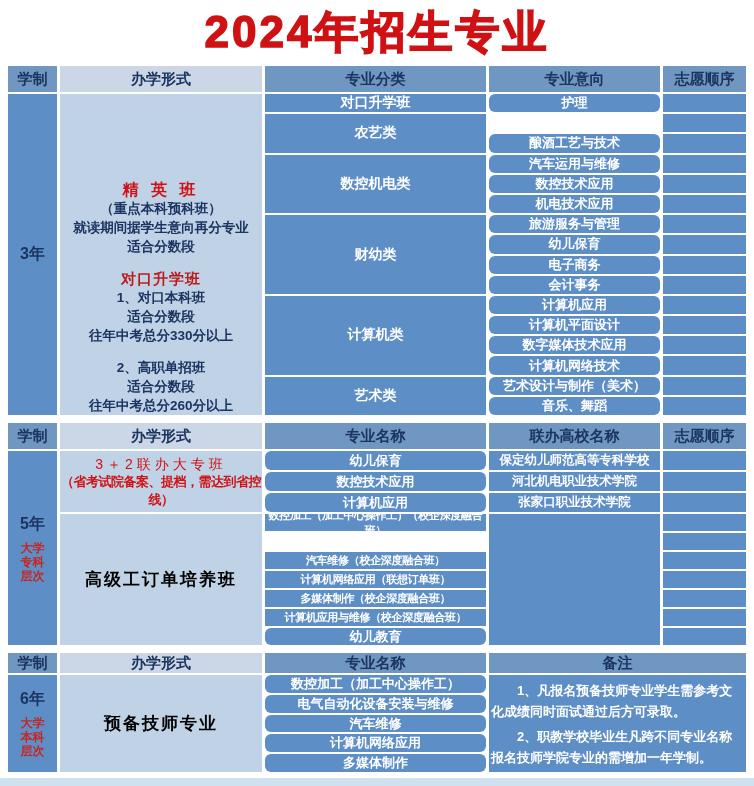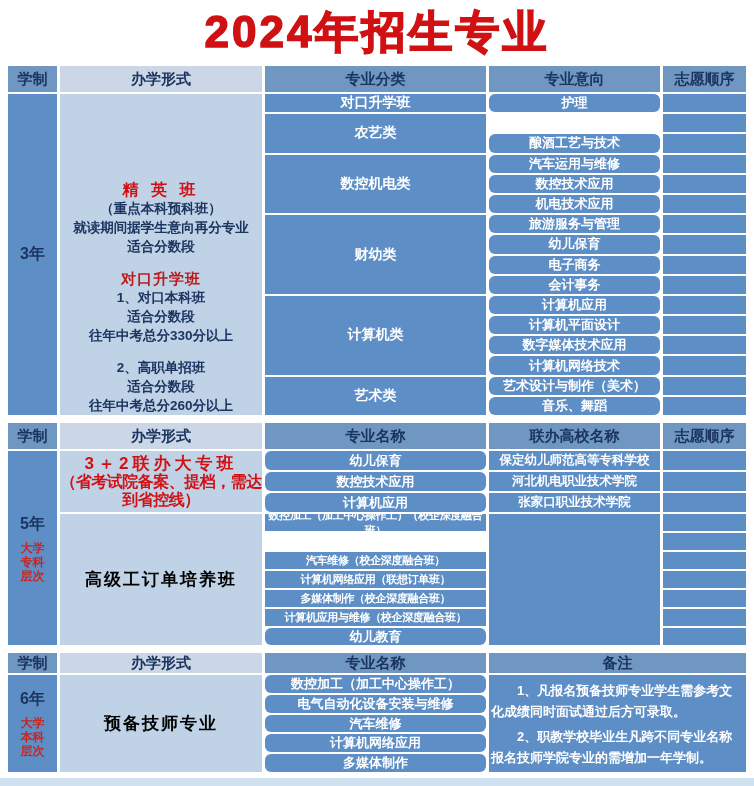"3＋2联办大专班" .joint-title { font-size: 17px -> 14px; font-weight: 700 -> 400 }
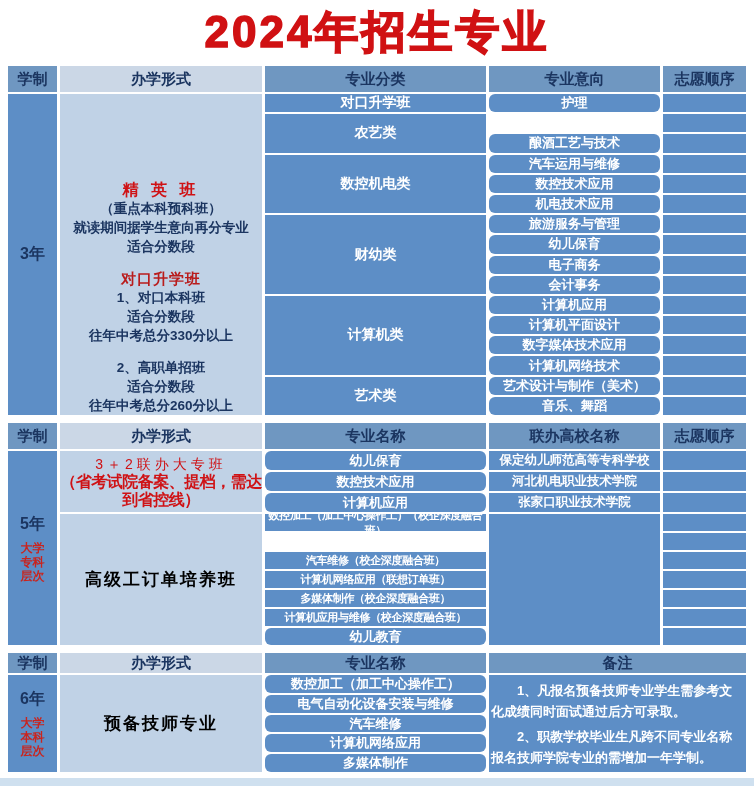"（省考试院备案、提档，需达到省控线）" .joint-note { font-size: 16px -> 13px }
